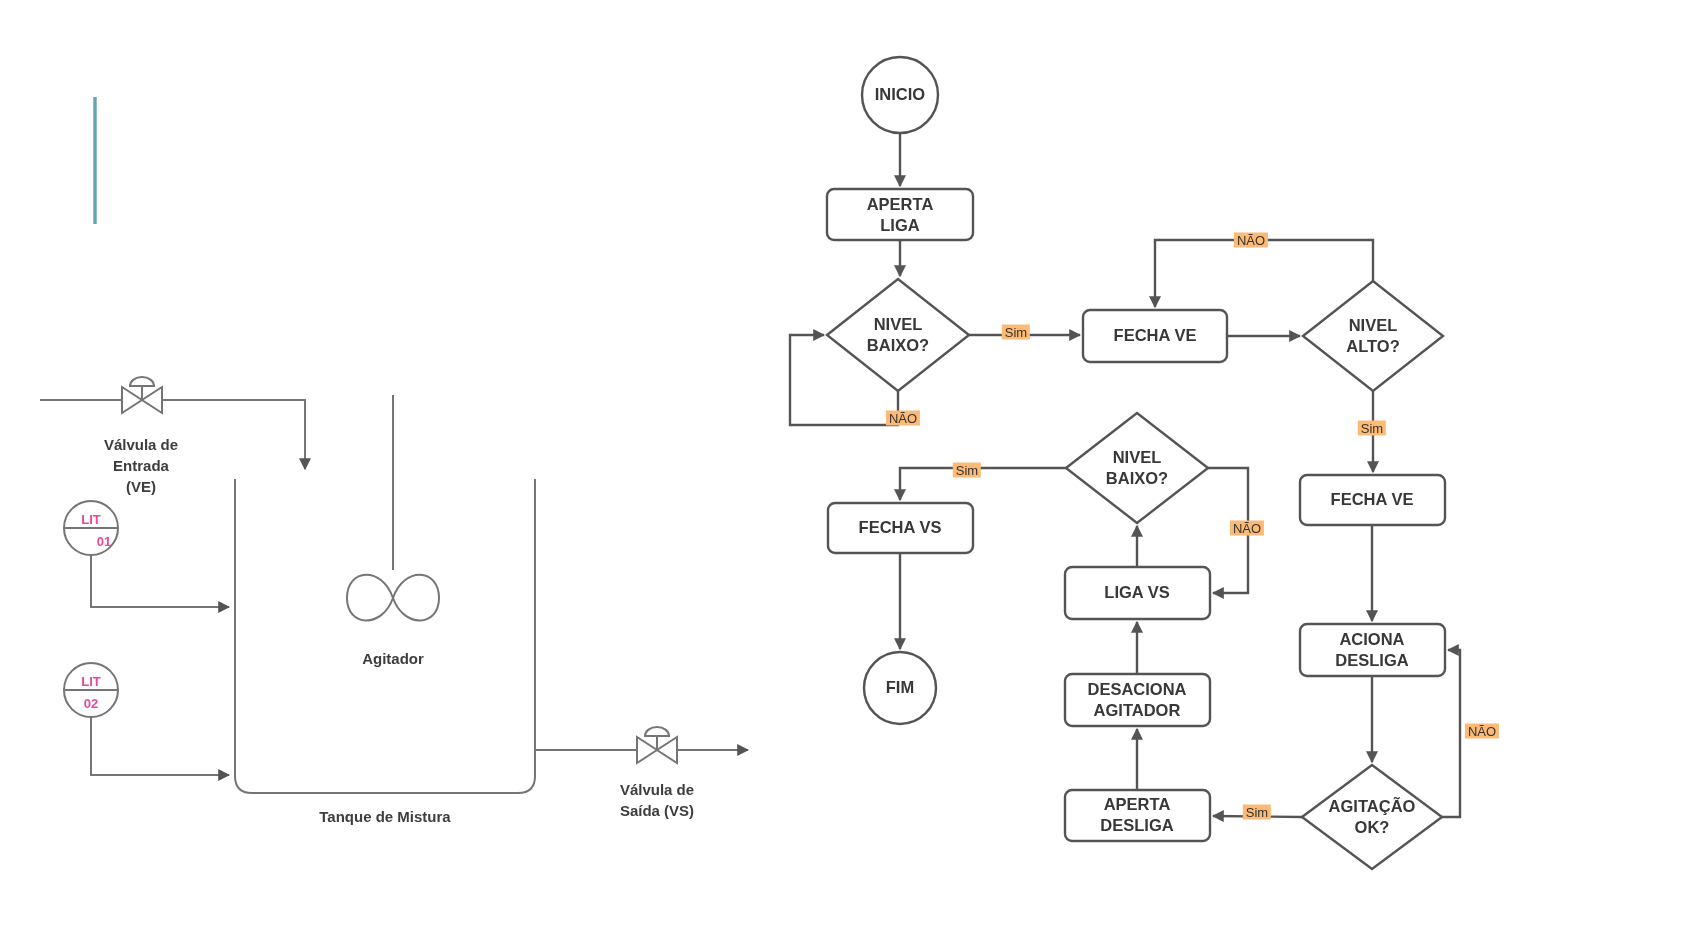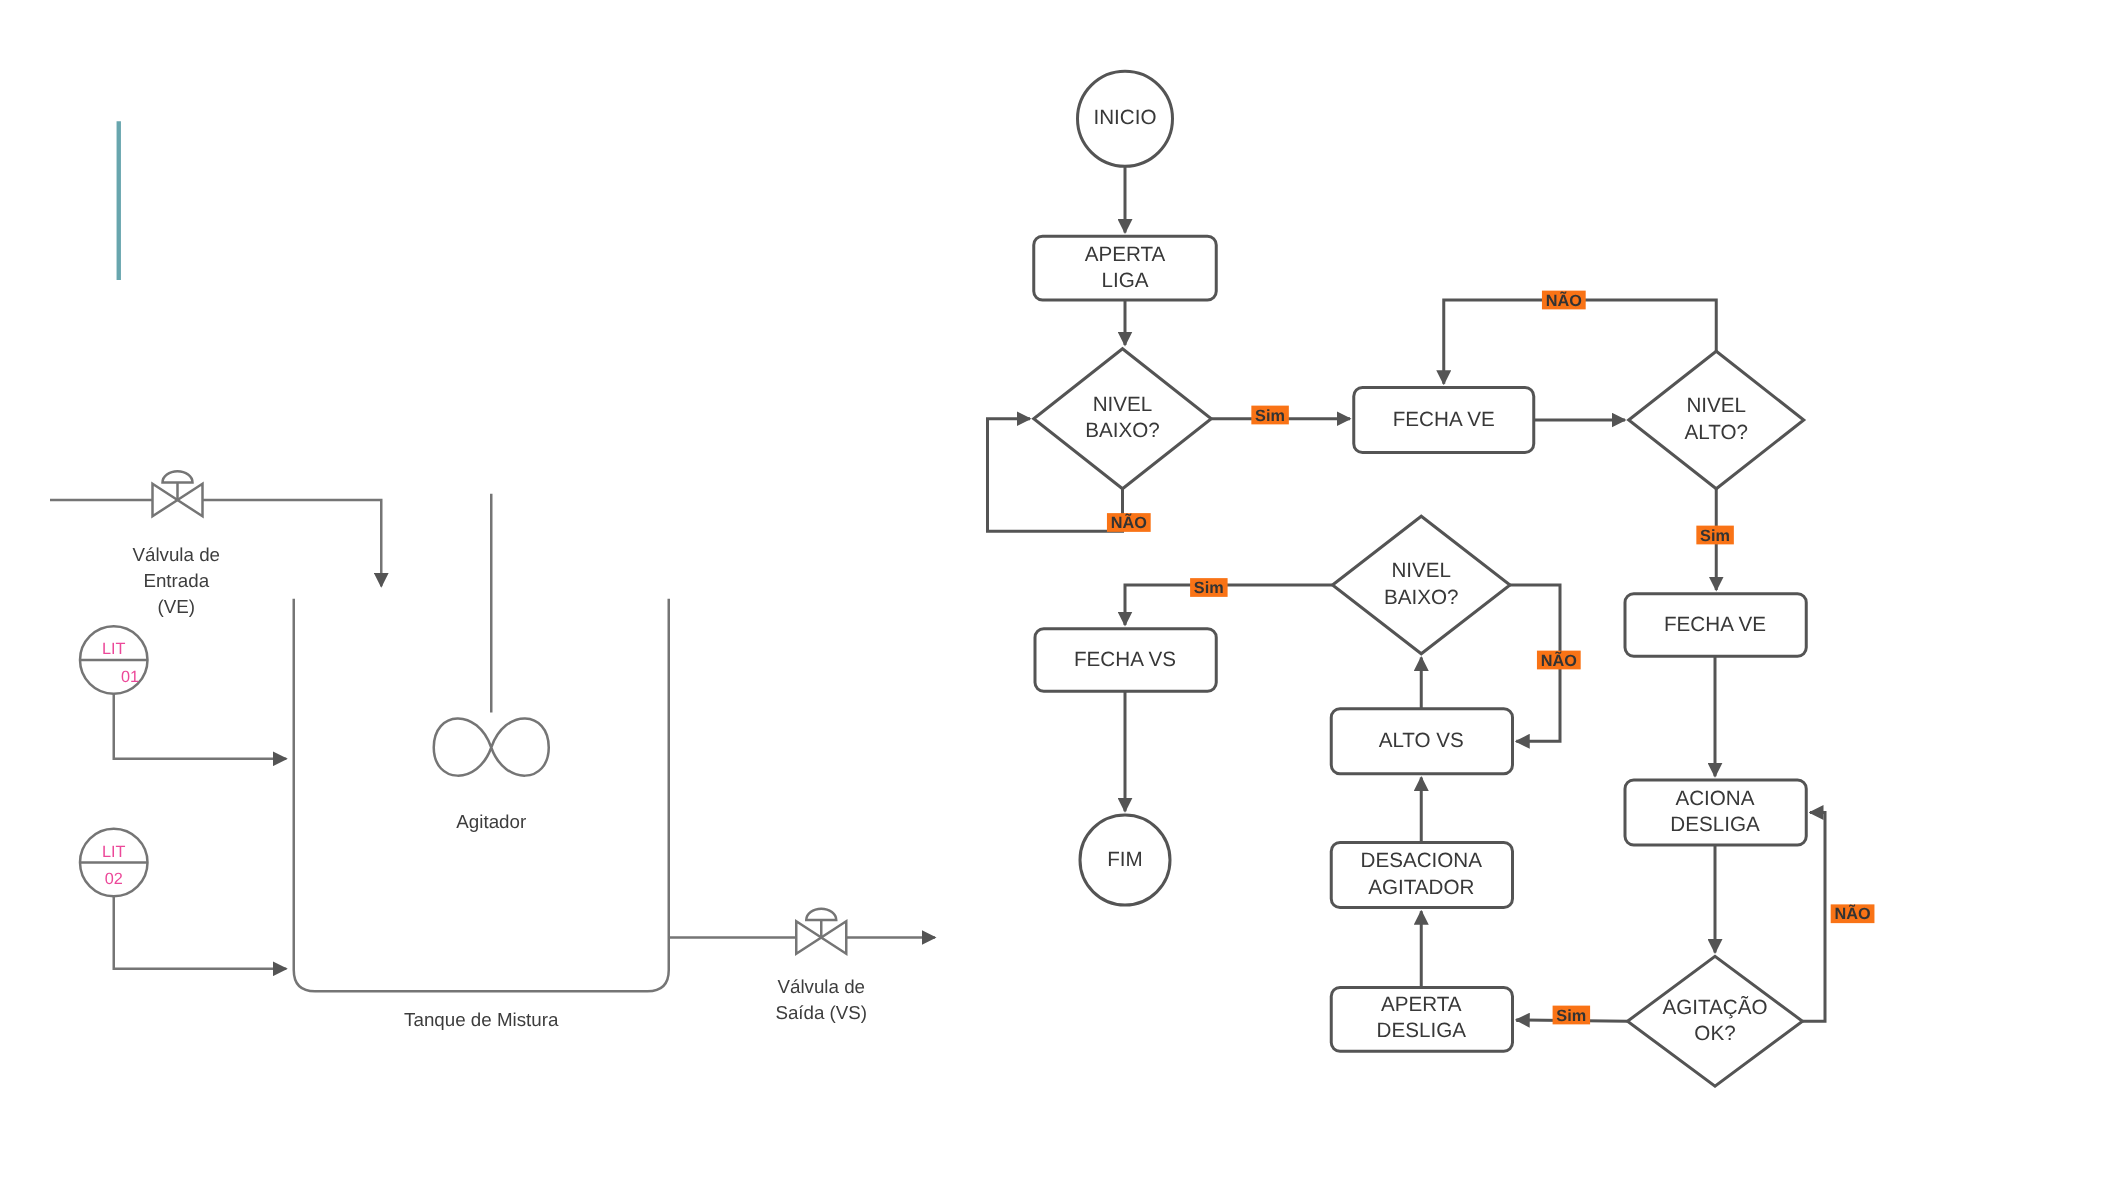"INICIO" .lbl { font-weight: none -> bold }
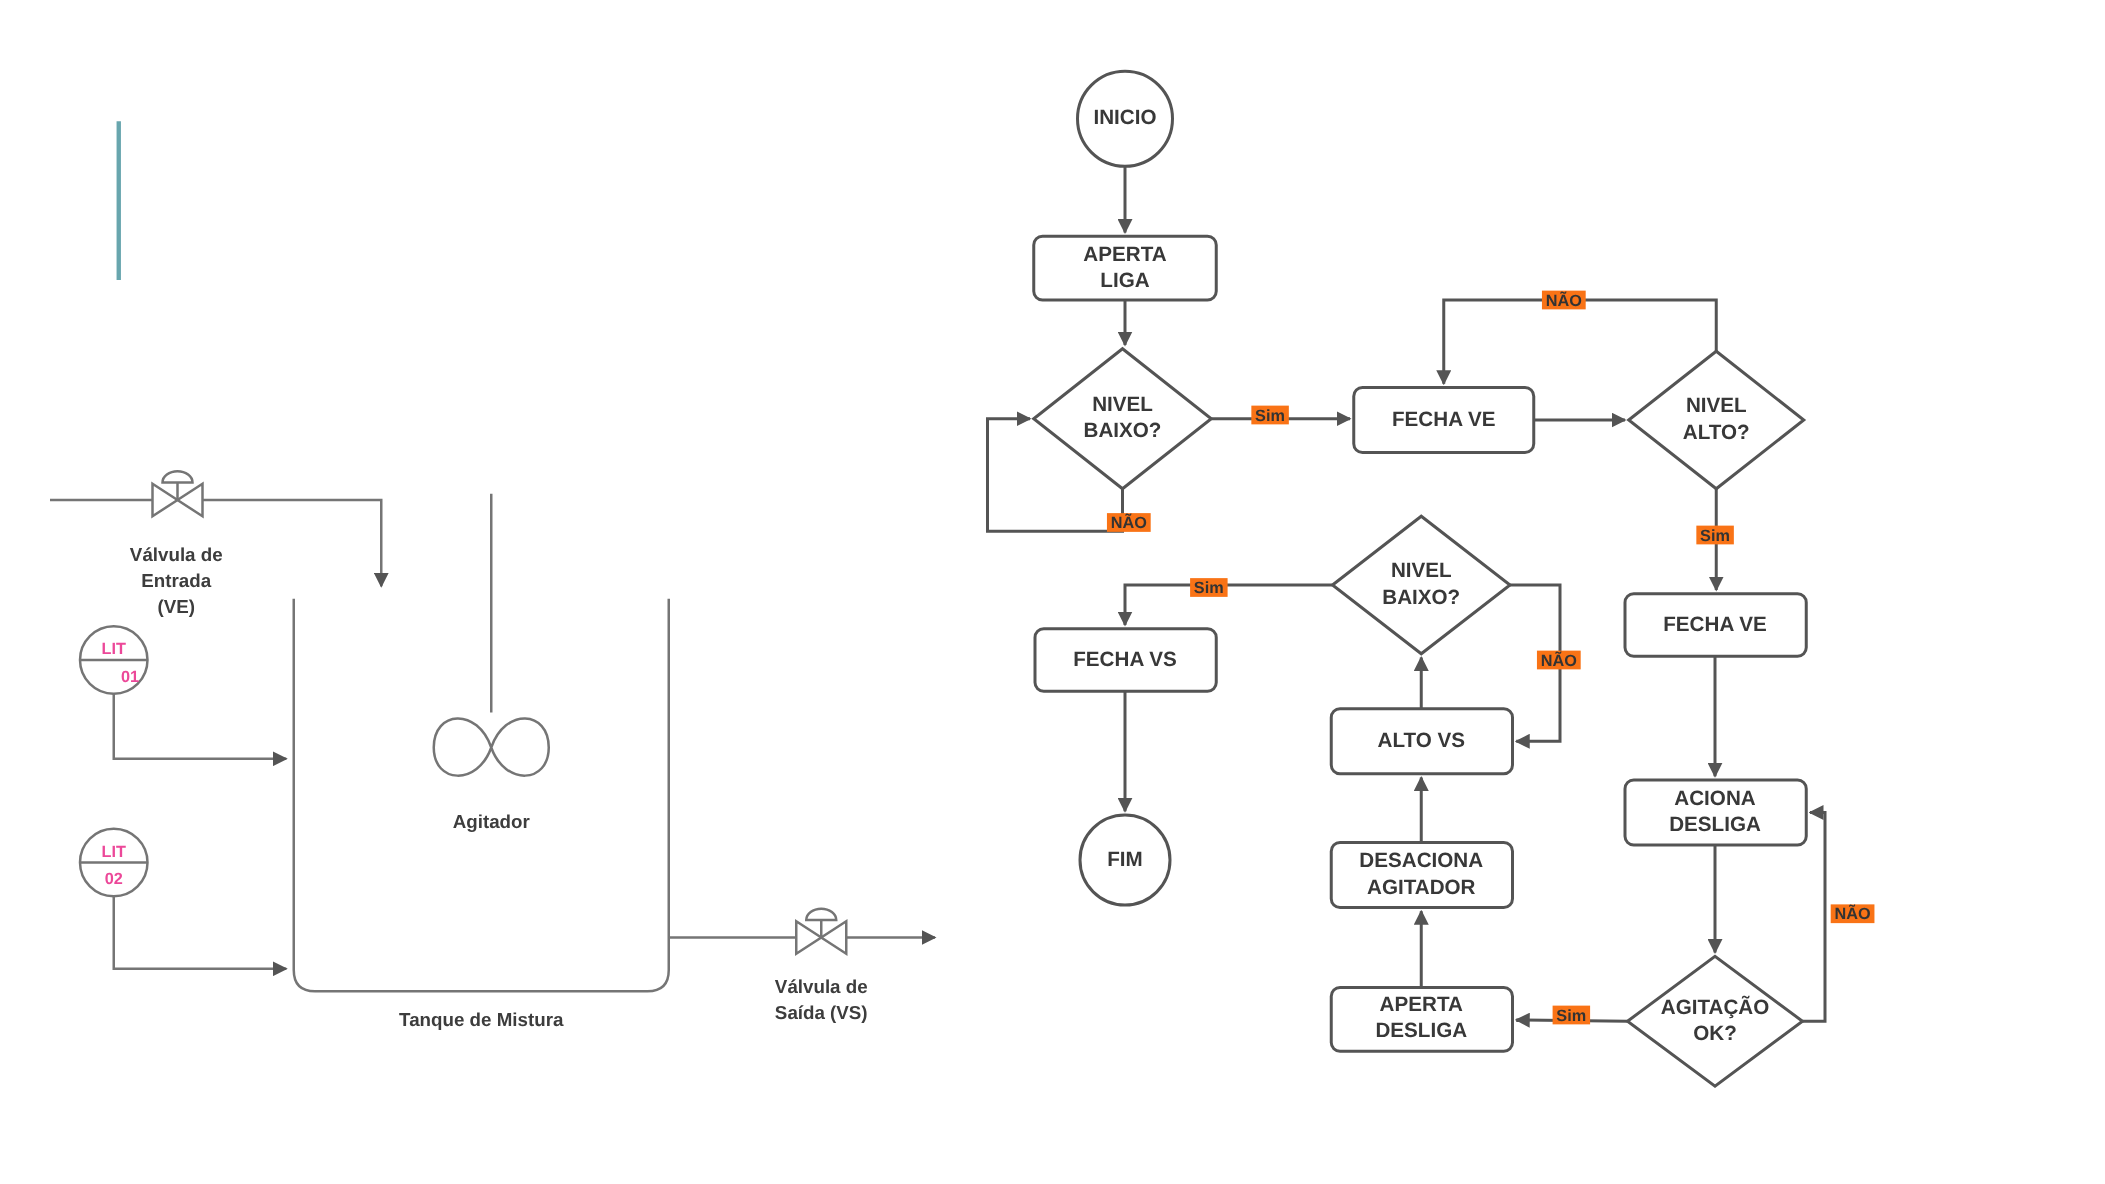"NÃO" .edge-lbl { background: #f97316 -> #fdba74; font-weight: bold -> normal }
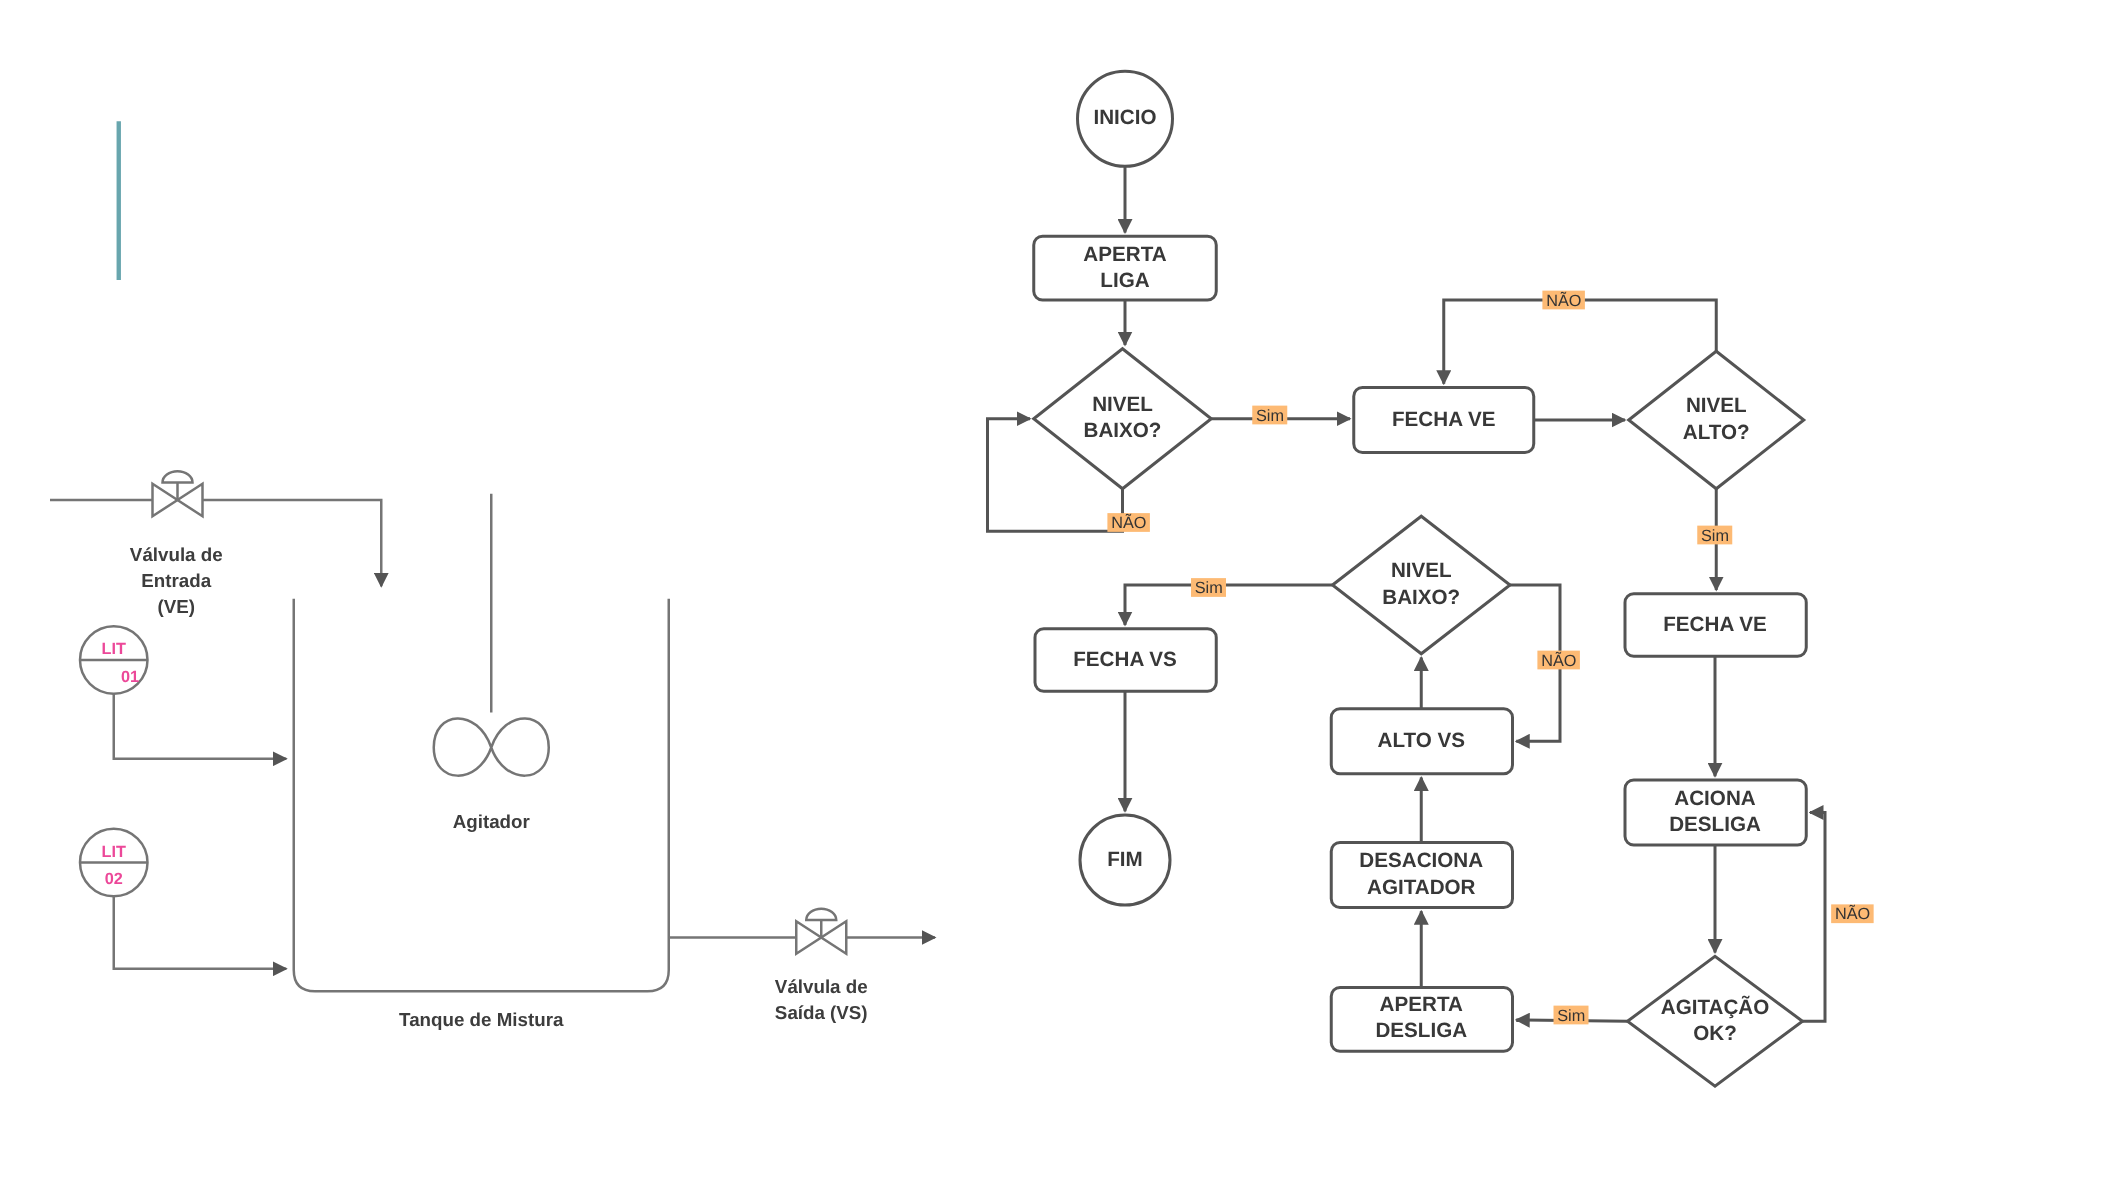"ALTO VS" div.lbl { text: ALTO -> LIGA }
